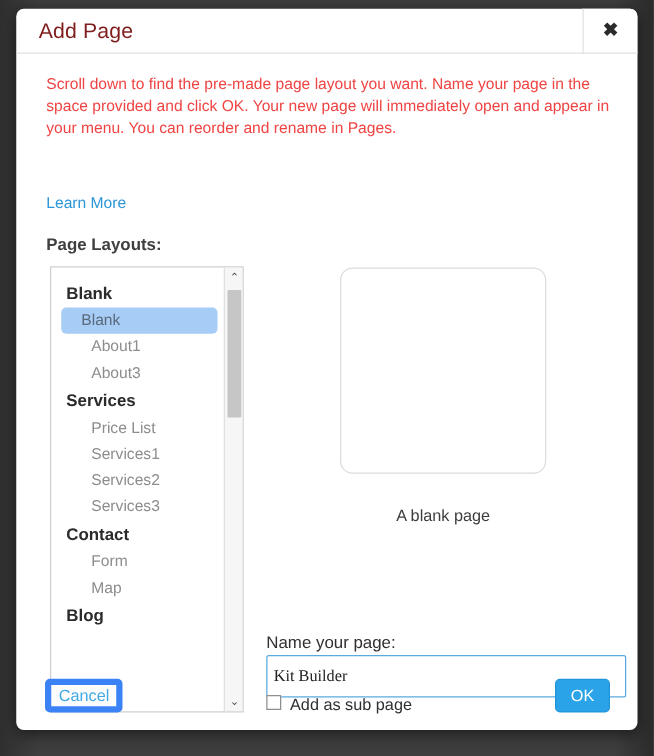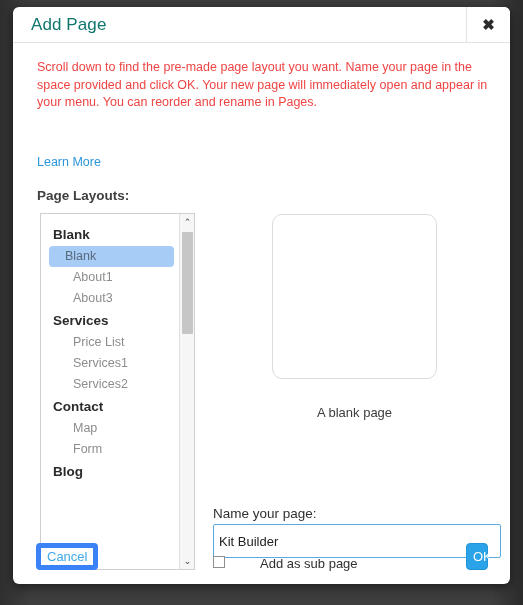"Add Page" .dlg-title { color: #0f766e -> #7f1d1d }
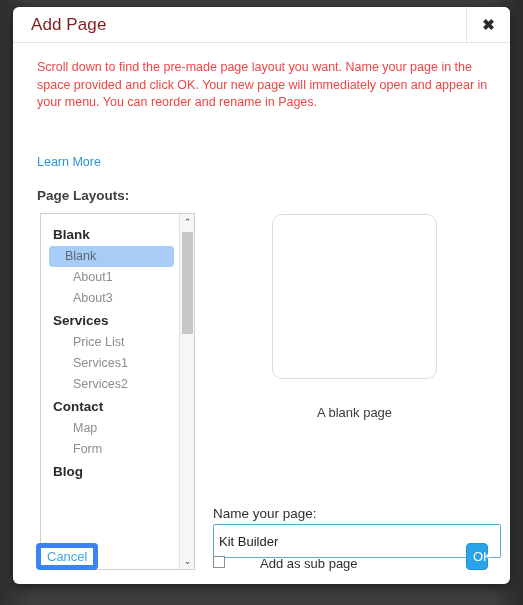"Services3" div.grp-item { html: none -> <div>Services3</div> }
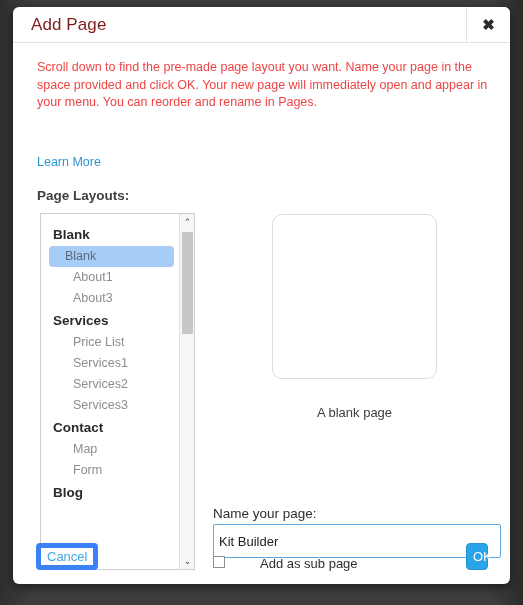"Map" div.grp-item { order: before "Form" -> after "Form" }
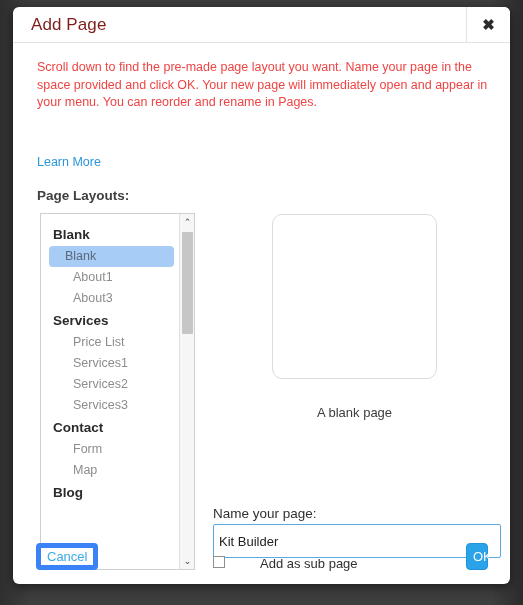"Kit Builder" .name-input { font-family: Liberation Sans, sans-serif -> Liberation Serif, serif }
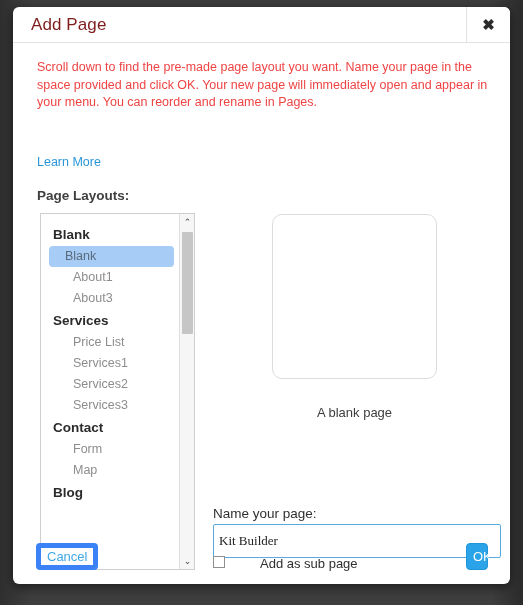"Add as sub page" .subpage-row { gap: 28px -> none }
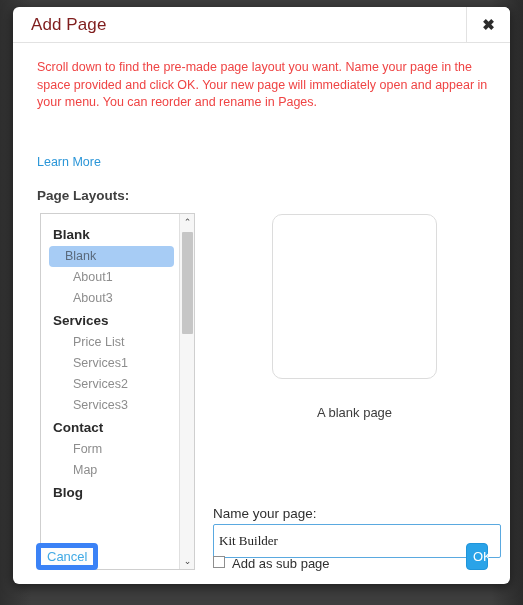"OK" .btn-ok { width: 22px -> 44px }
